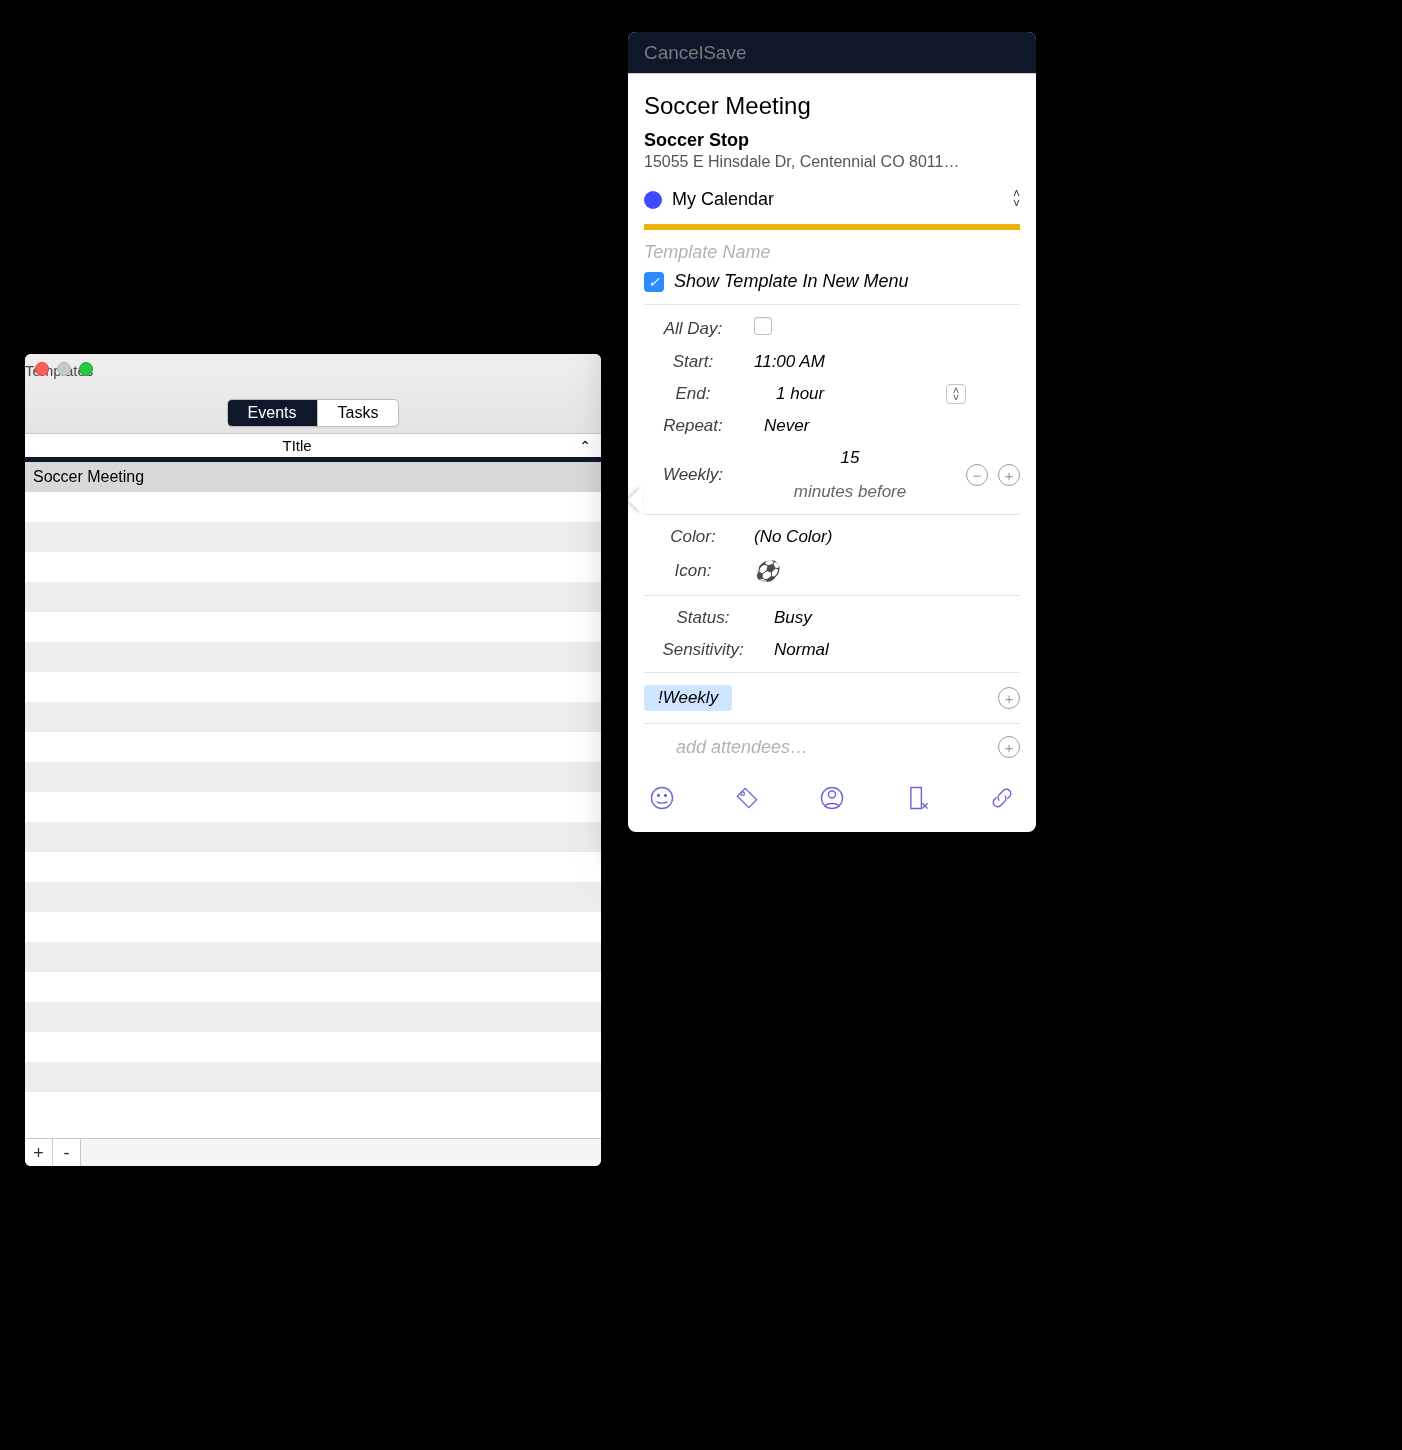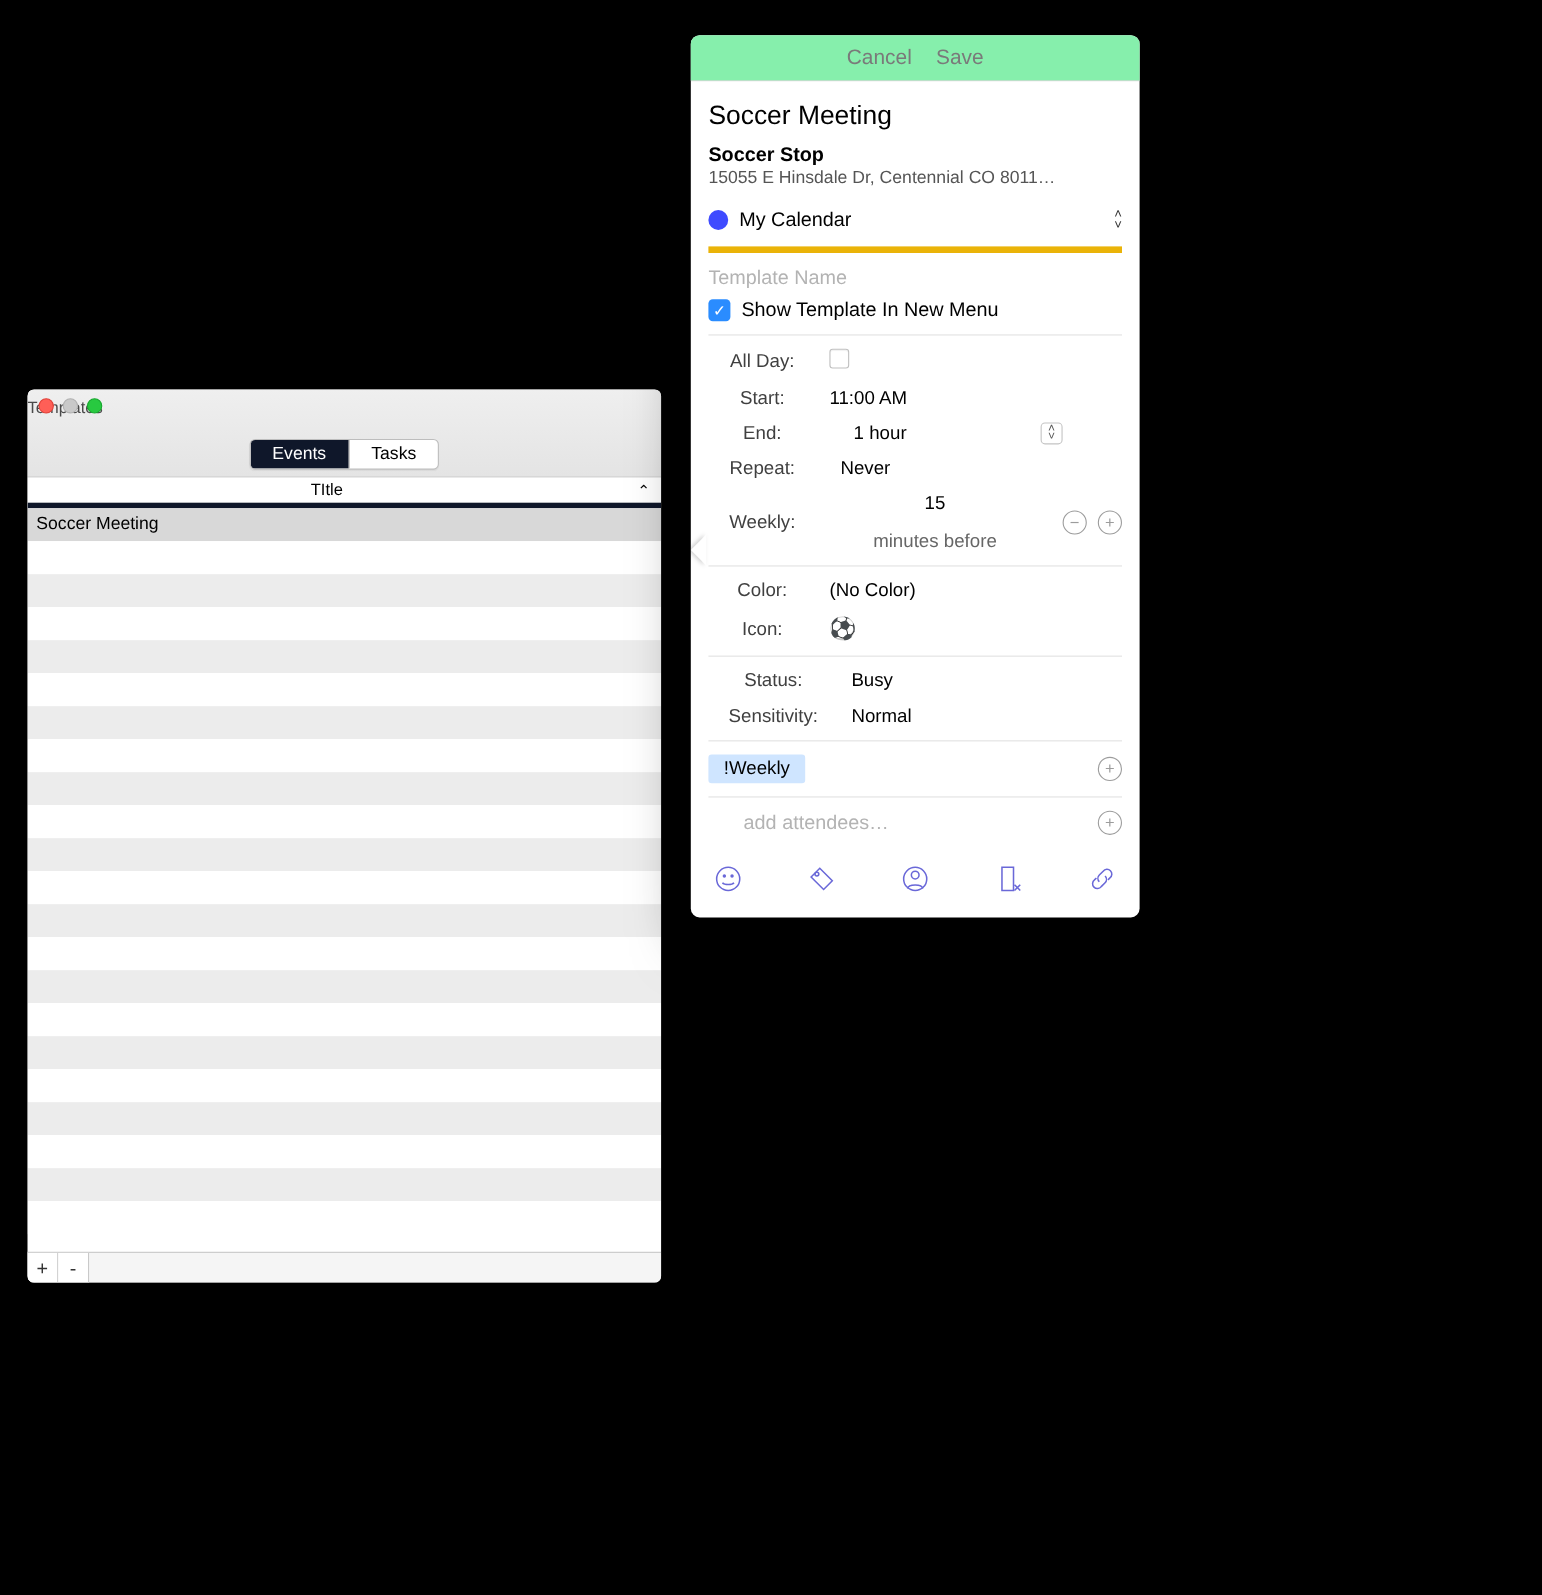"Cancel" .pv-topbar { background: #86efac -> #0f172a; gap: 22px -> none; justify-content: center -> flex-start }
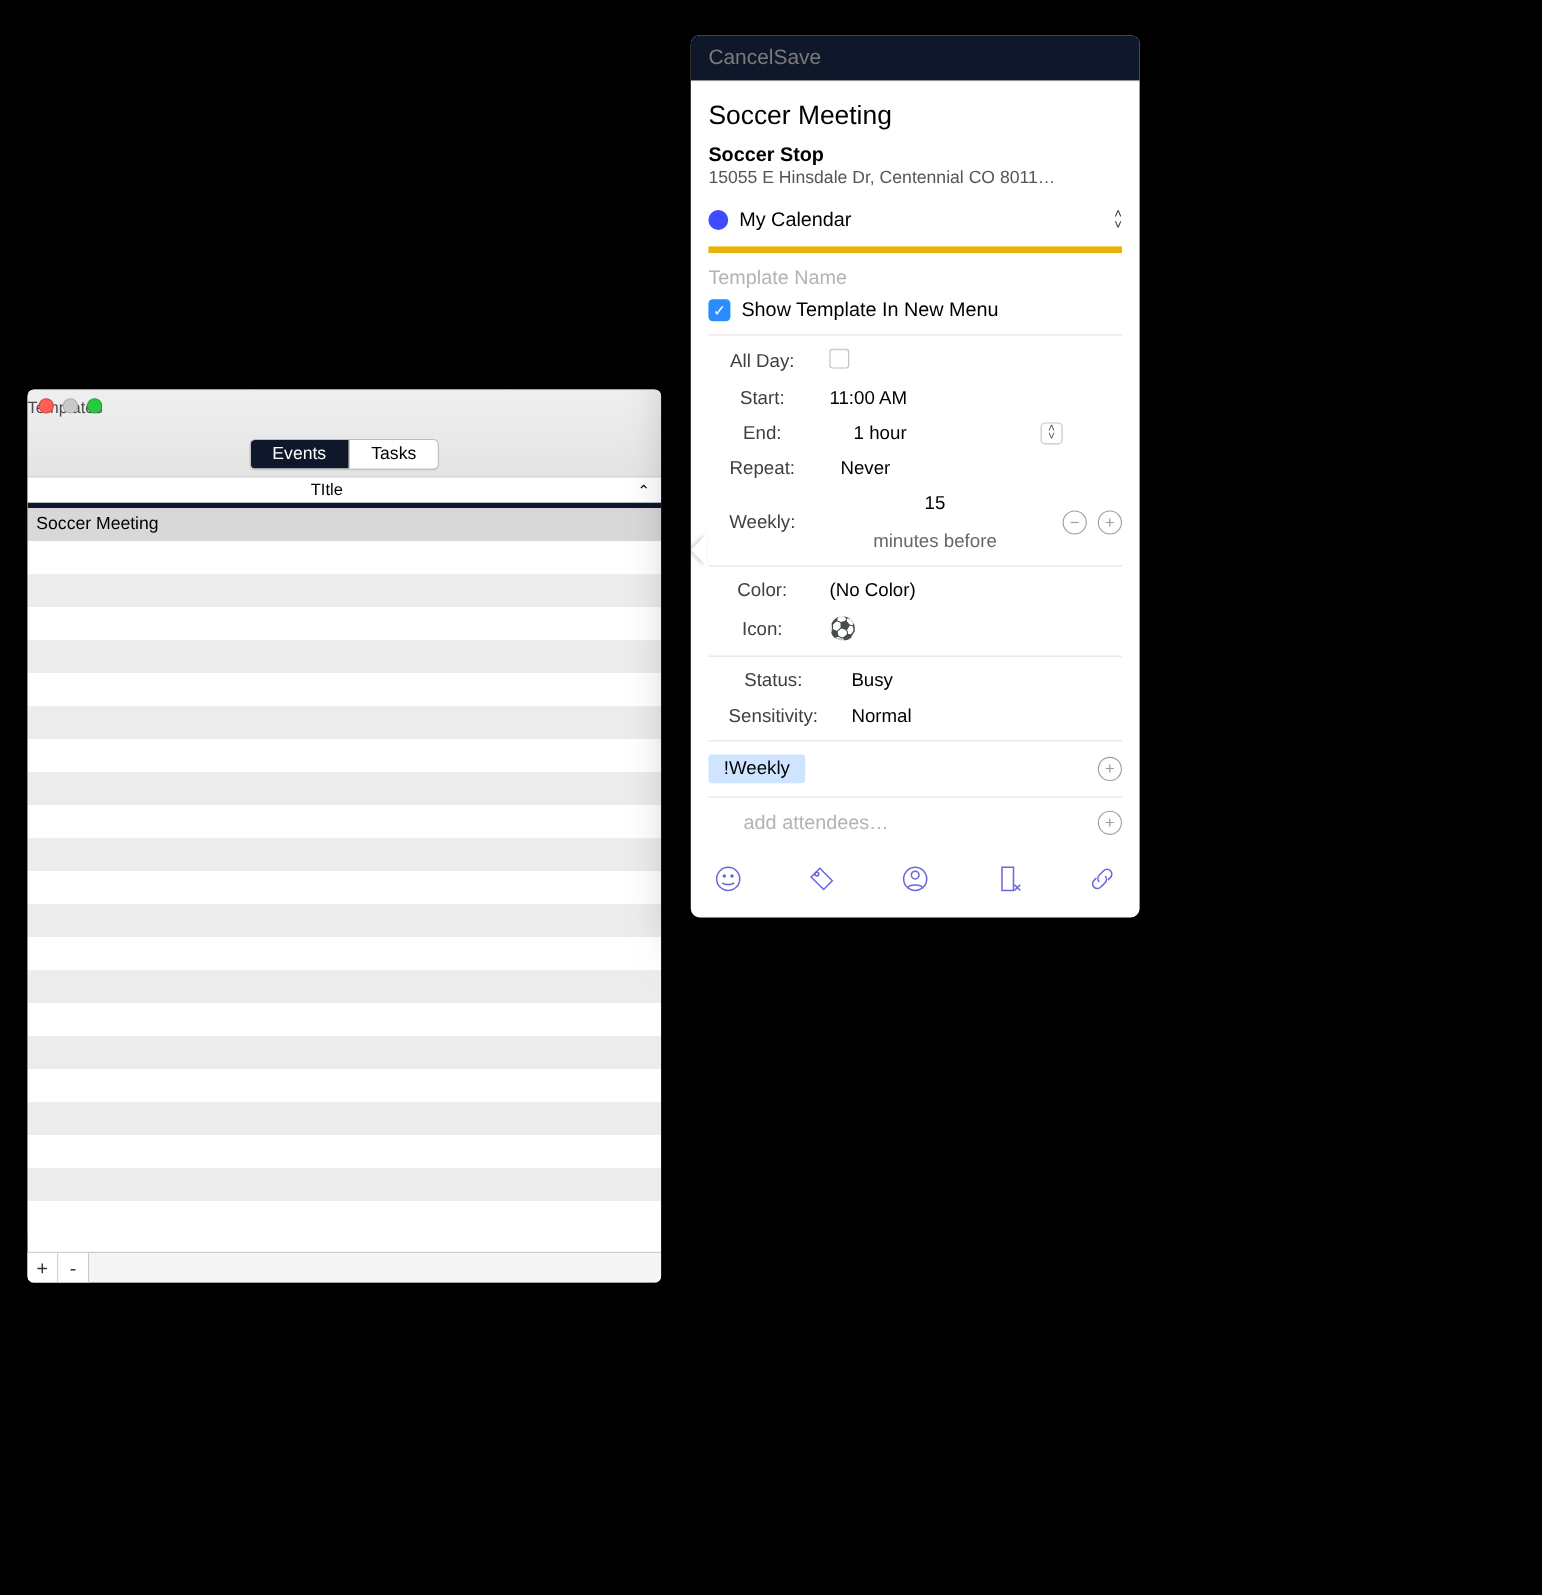"Template Name" .pv-section { font-style: none -> italic }
